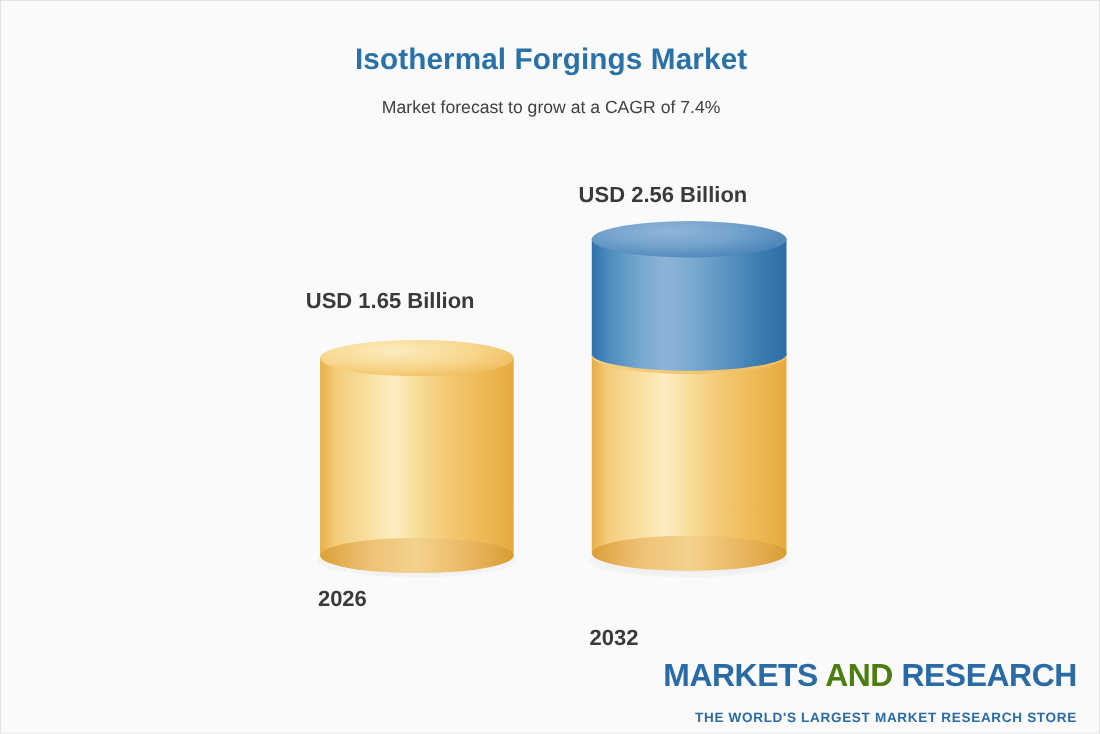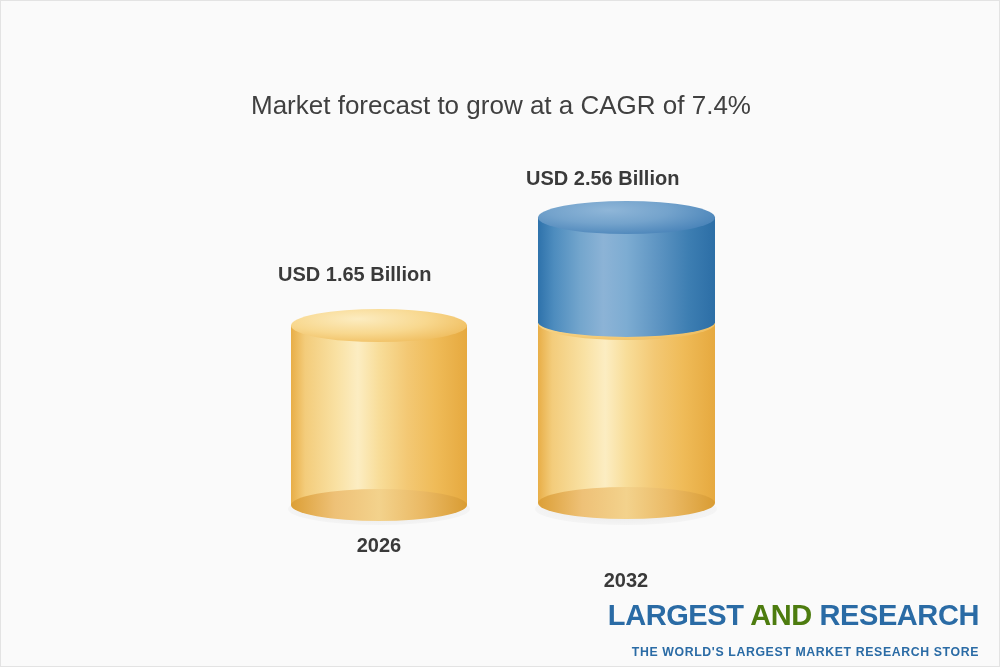"Isothermal Forgings Market" div.title { html: none -> <div>Isothermal Forgings Market</div> }
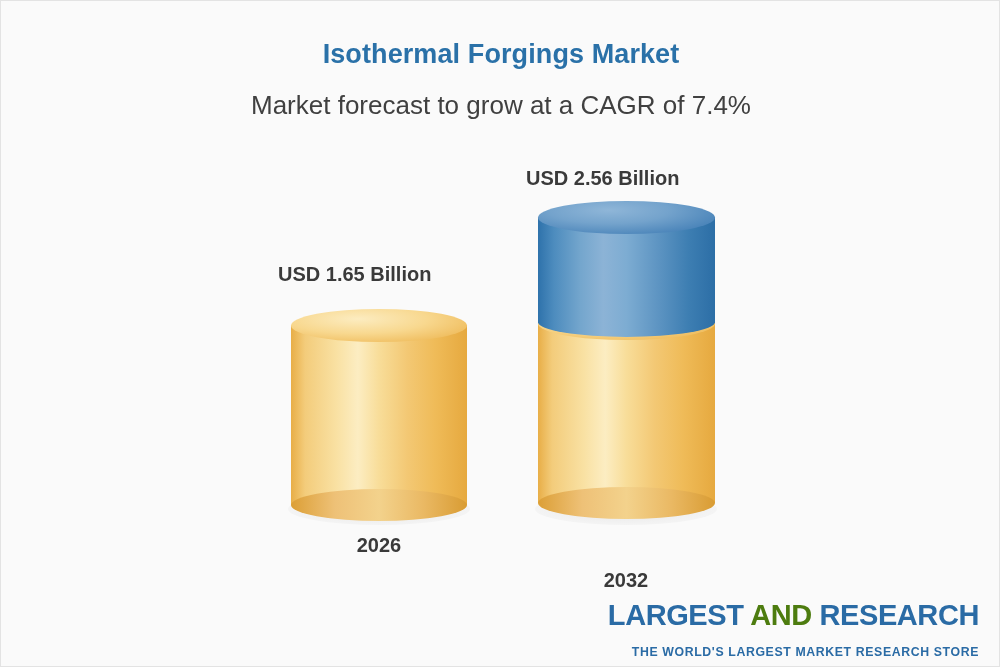"Market forecast to grow at" .subtitle { font-size: 26px -> 16px }
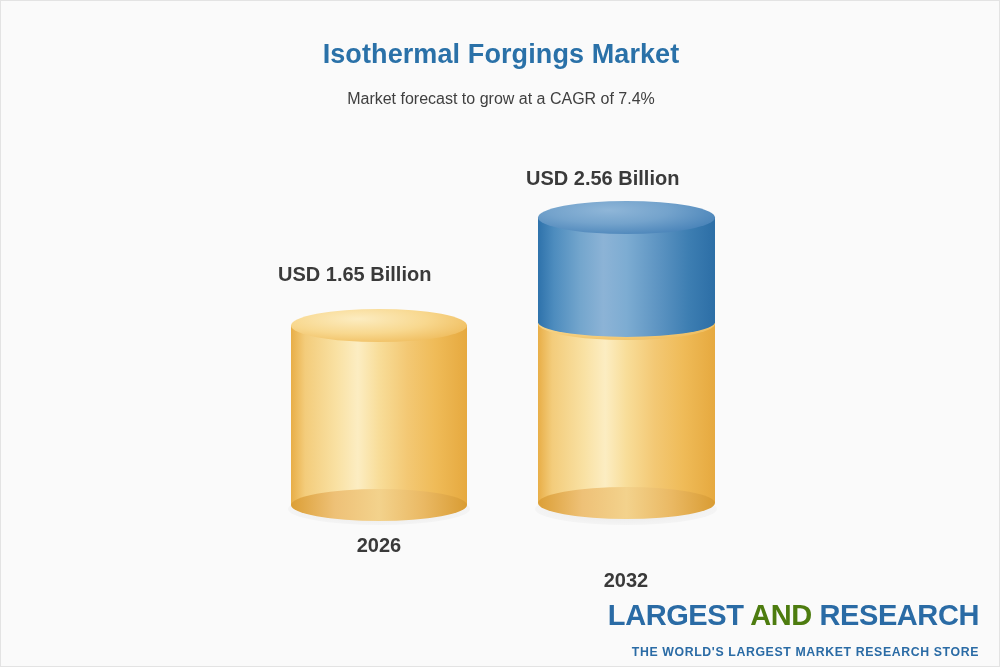"2026" .cat-label { text-align: center -> none }
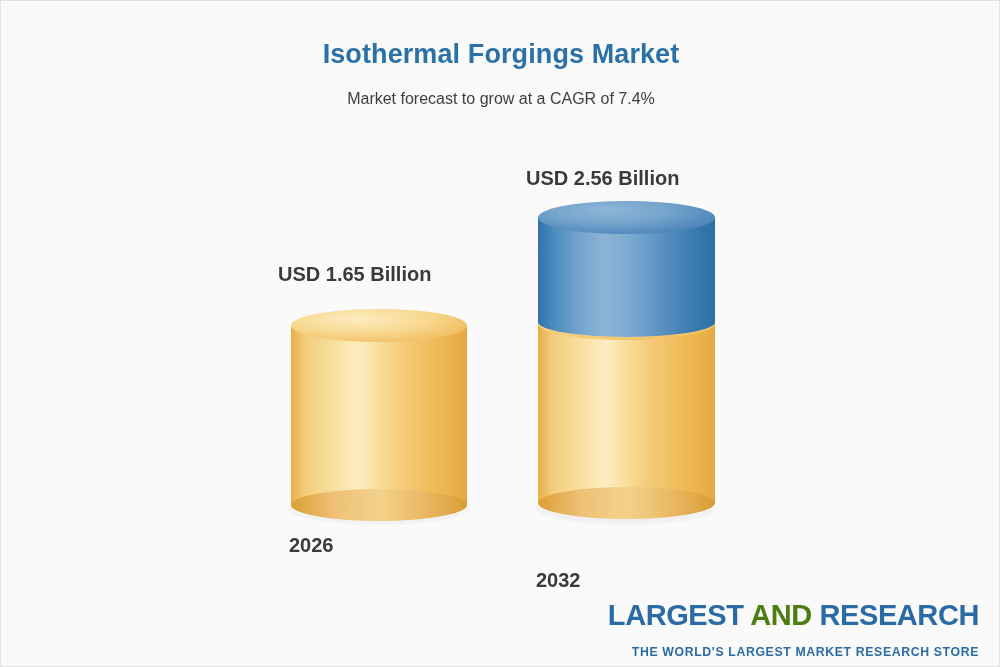"LARGEST" span { text: LARGEST -> MARKETS }
